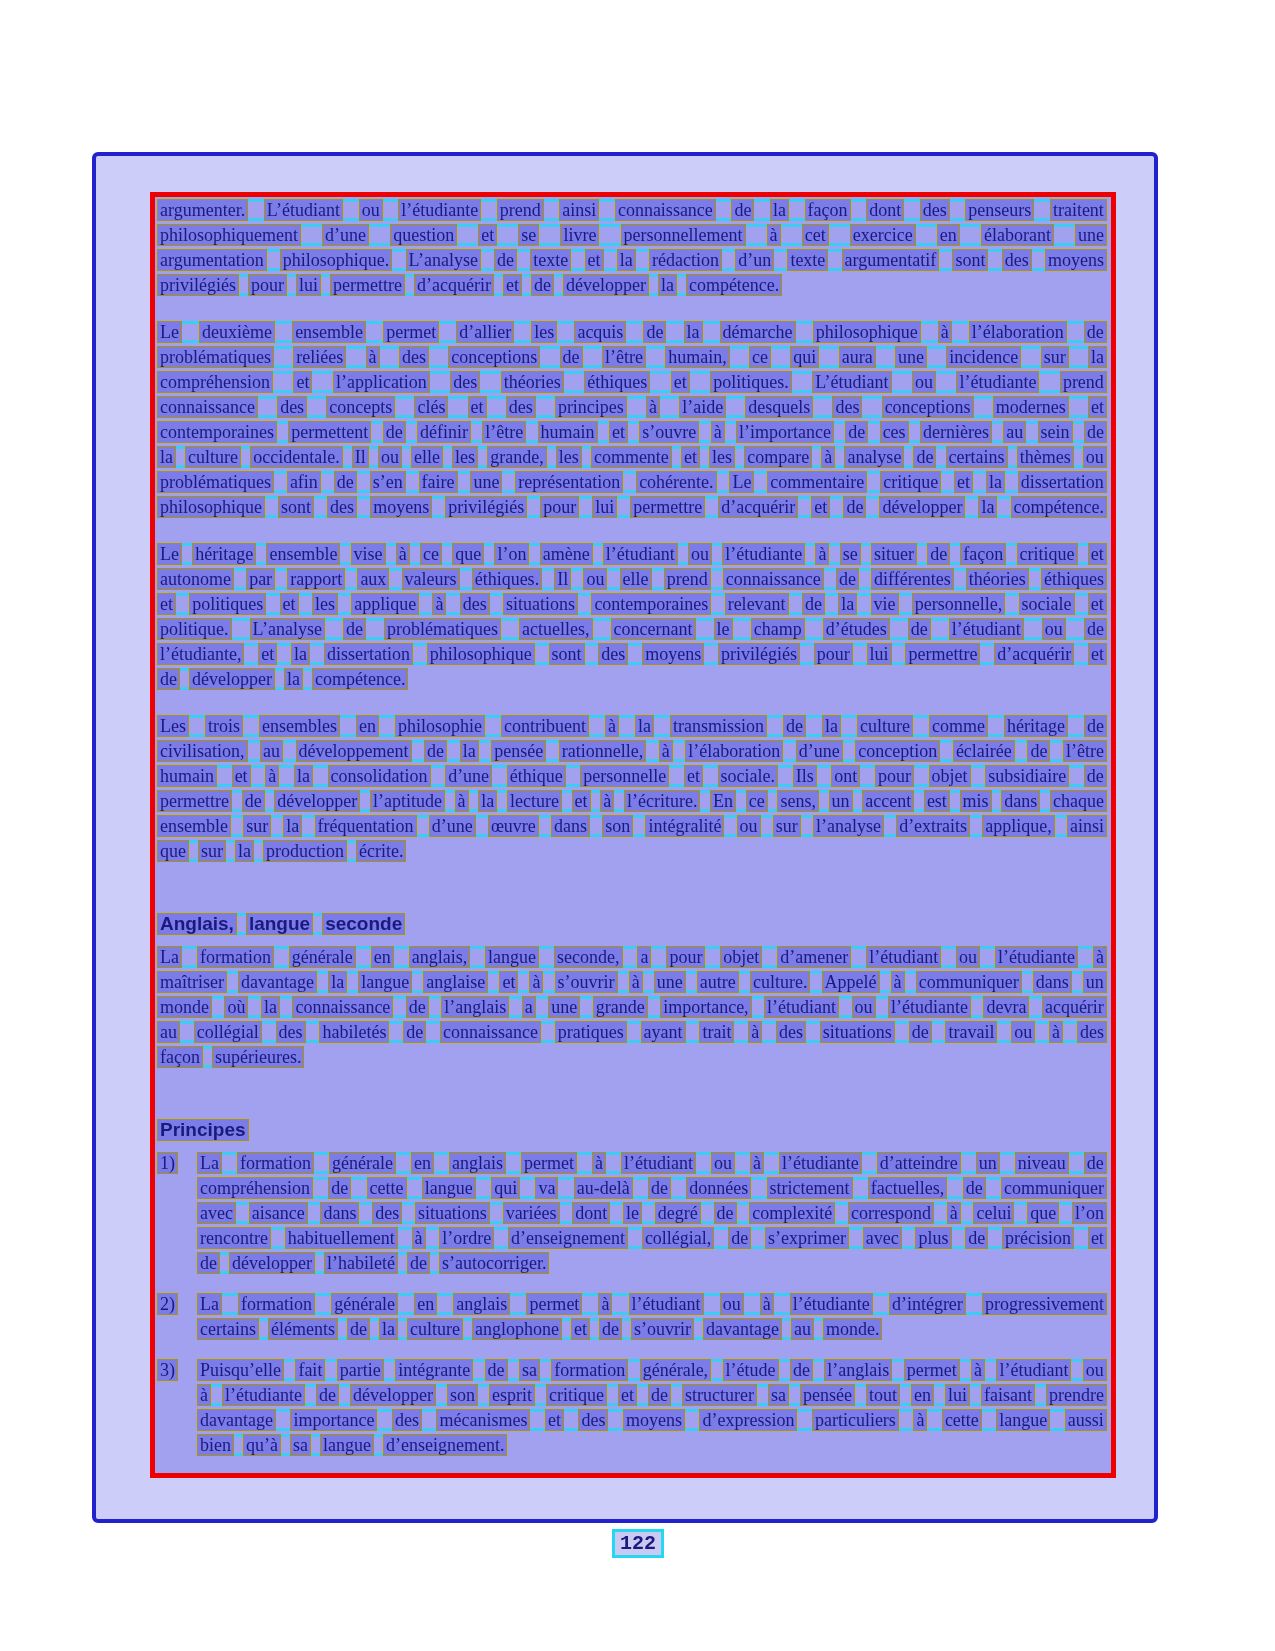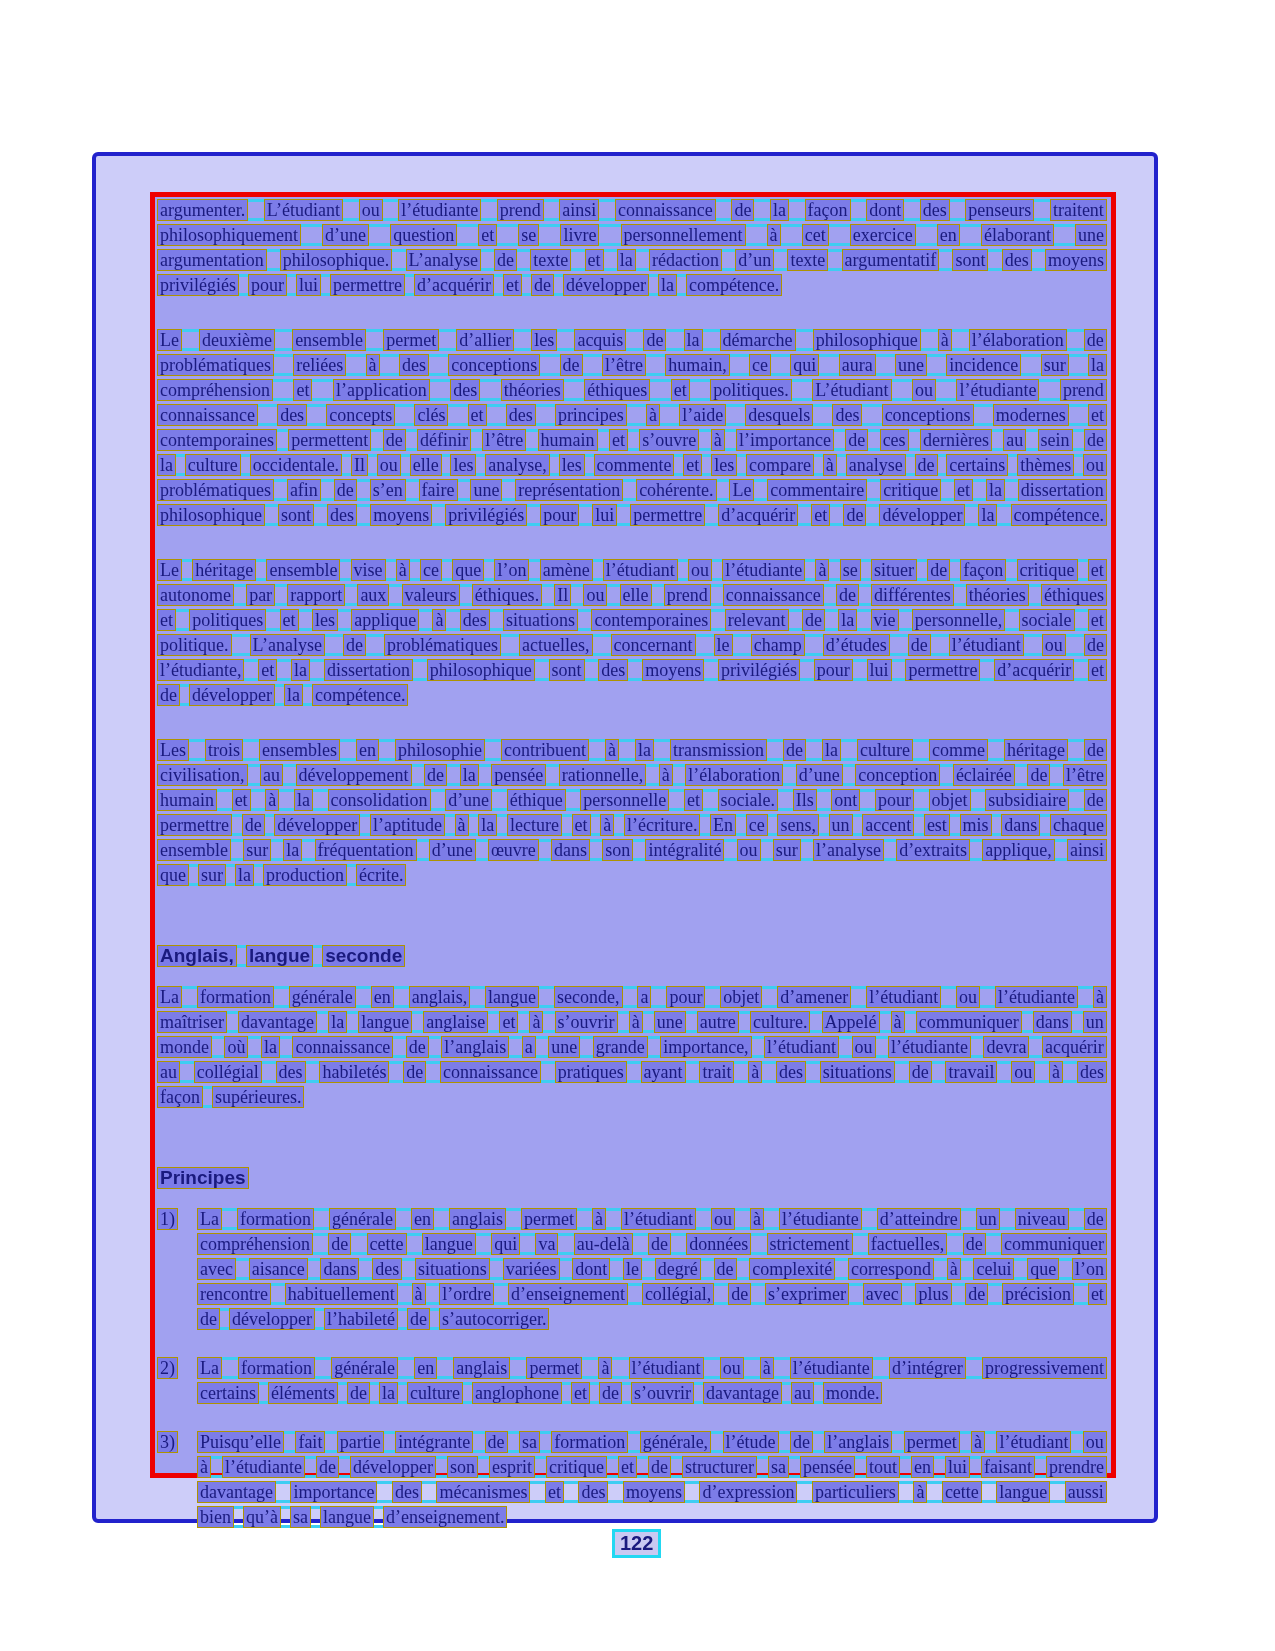"argumenter." #content { gap: 8px -> none }
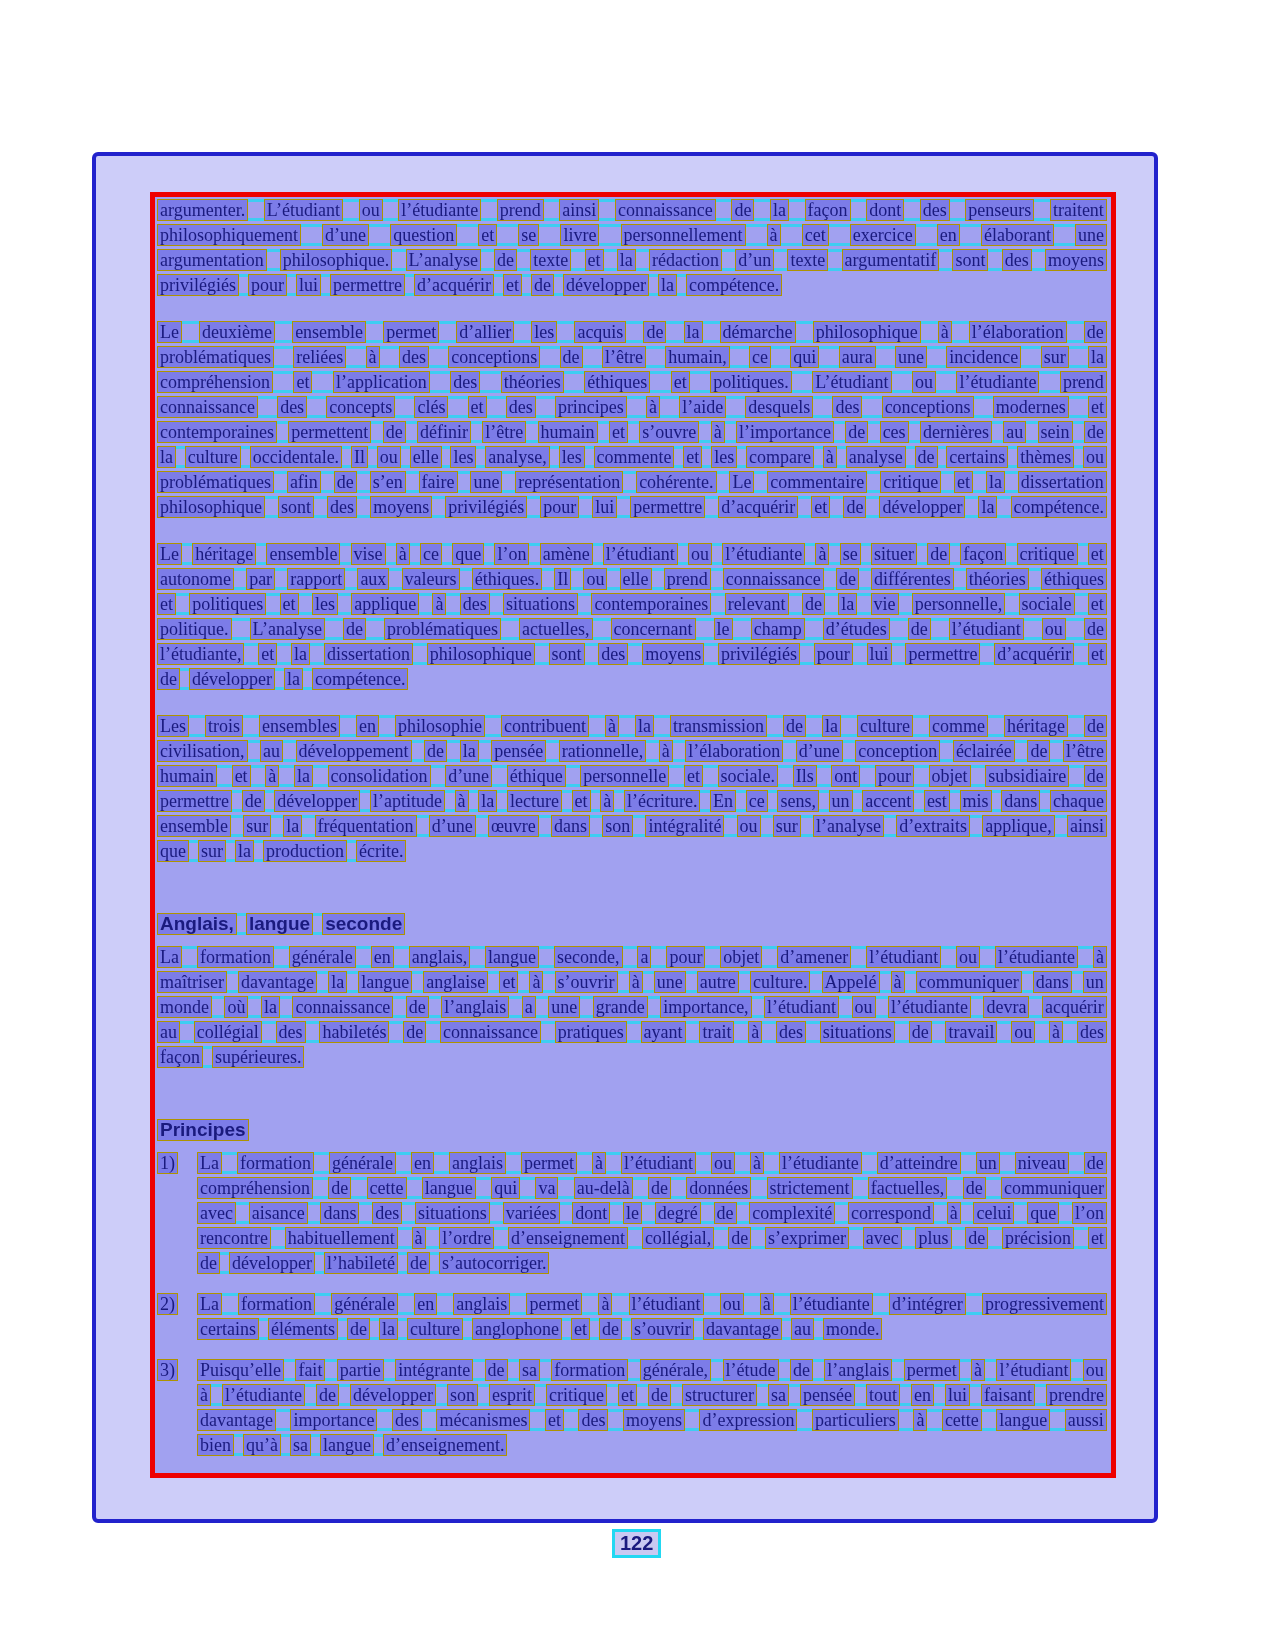"analyse," span.w { text: analyse -> grande }
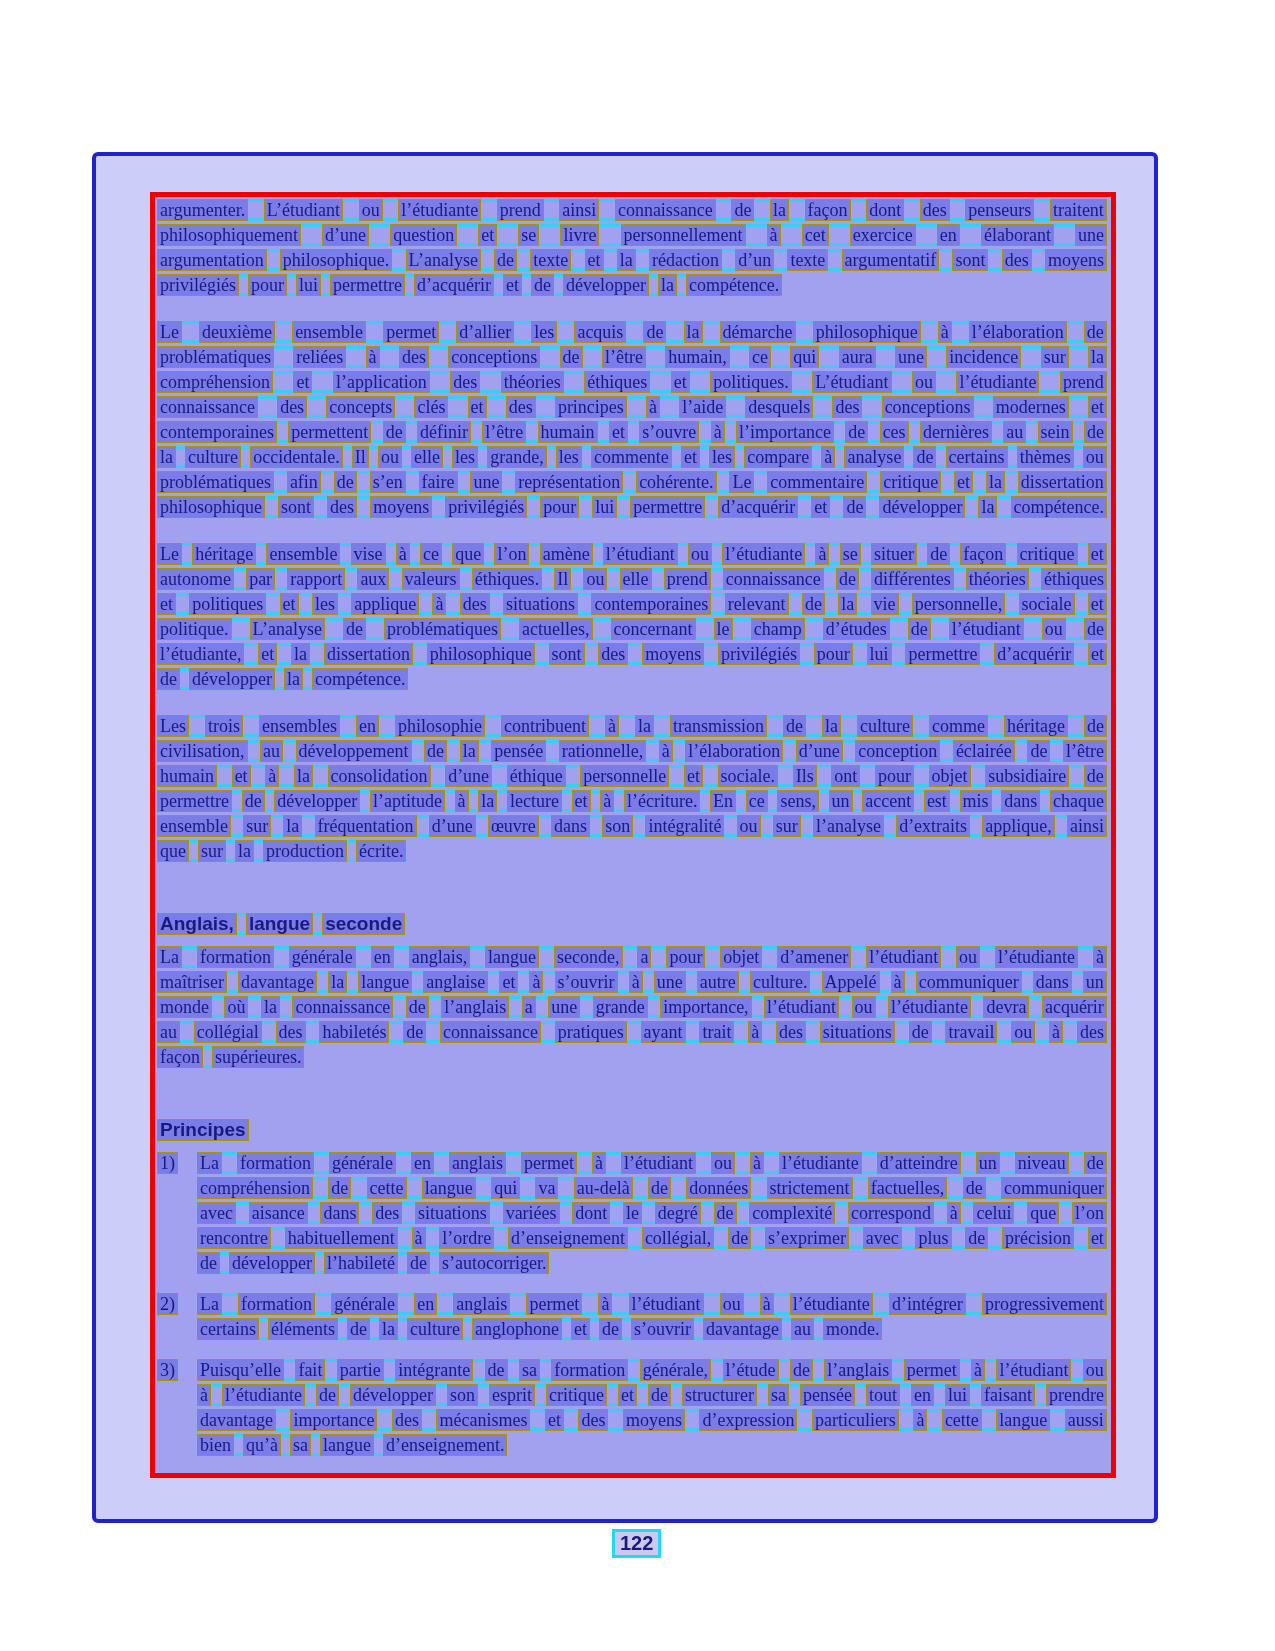"122" .page-number-badge { font-family: Liberation Sans, sans-serif -> Liberation Mono, monospace }
